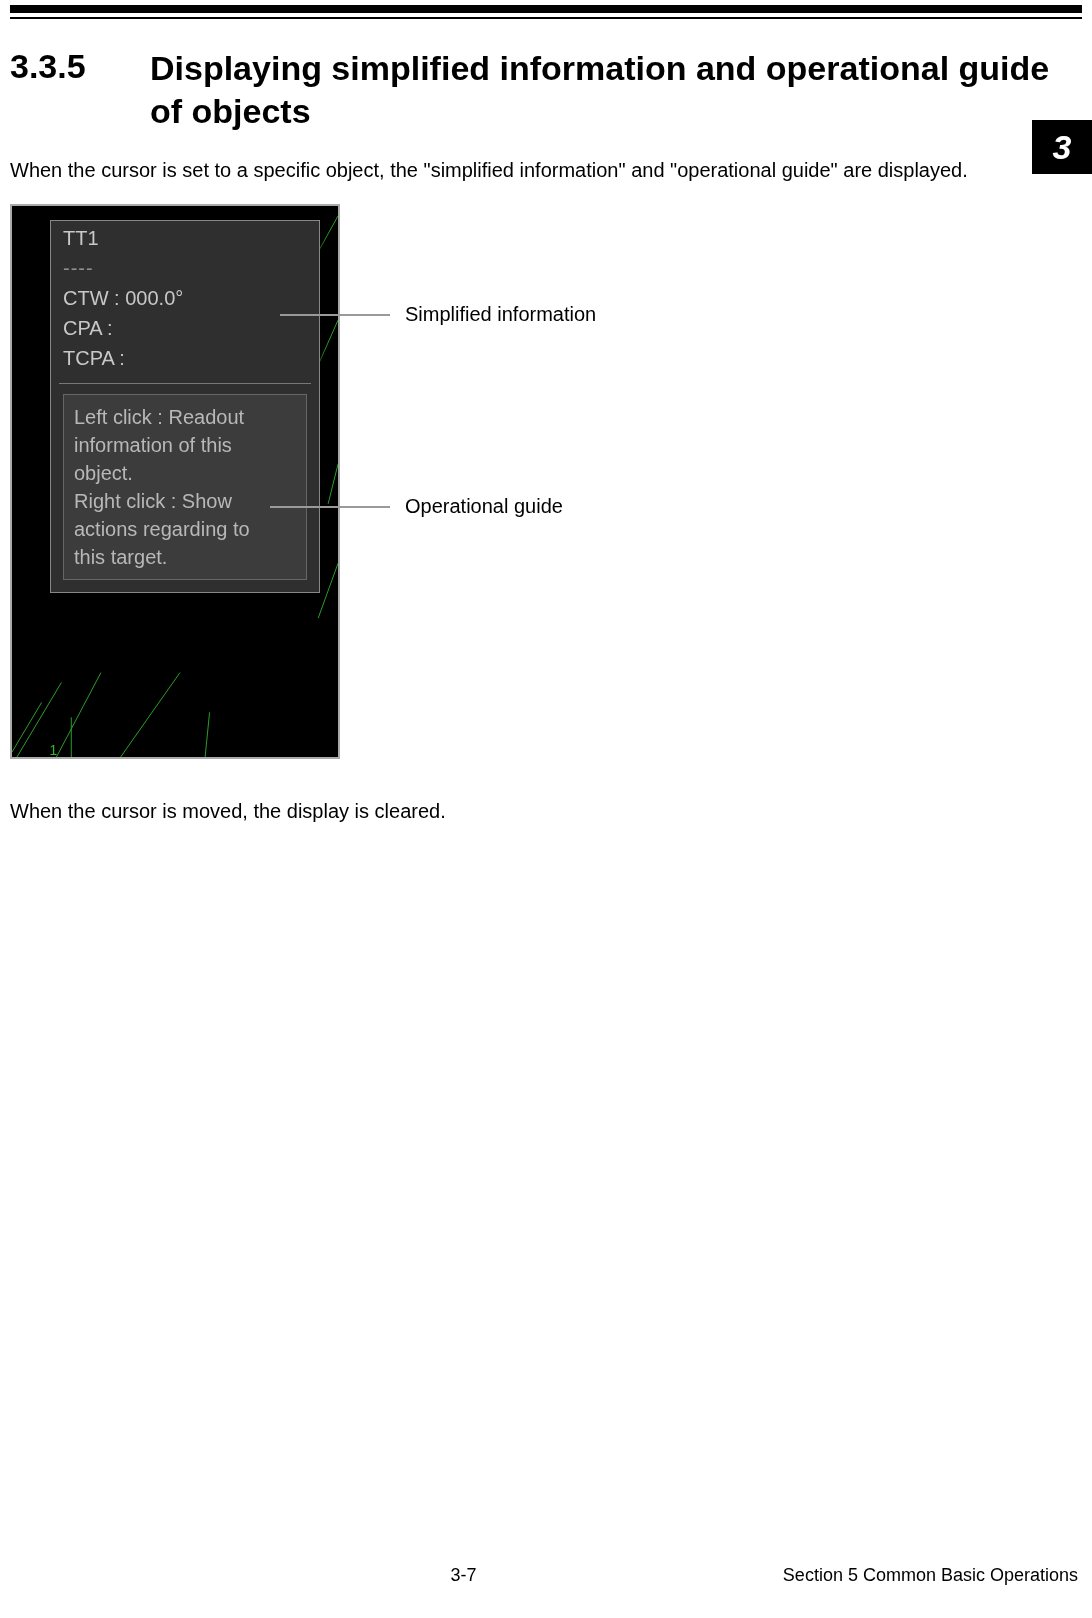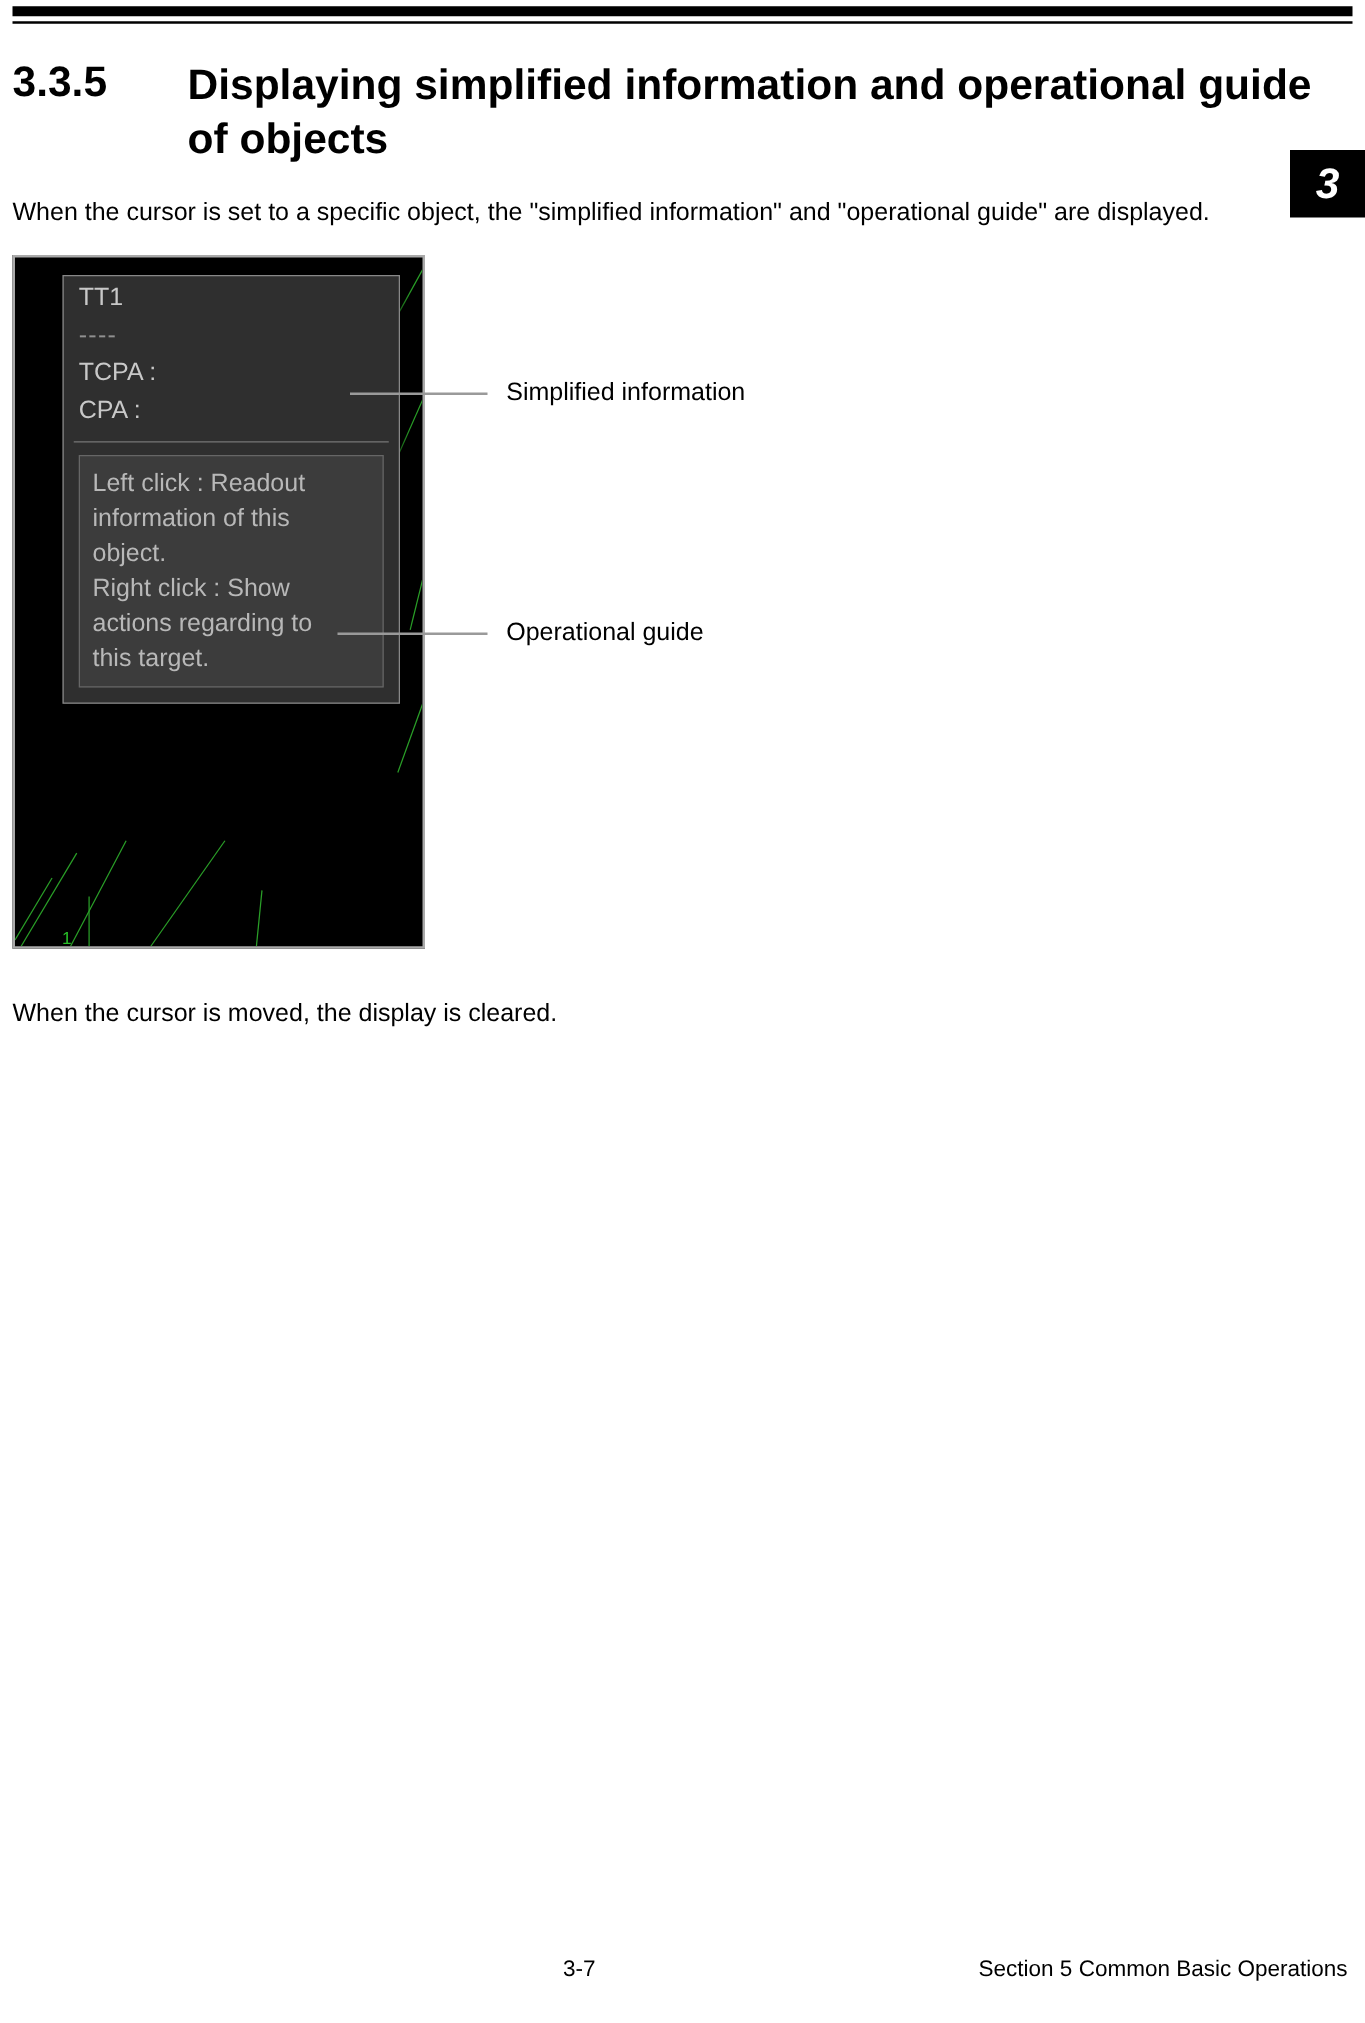"CTW : 000.0°" div.info-row { html: none -> <div>CTW : 000.0°</div> }
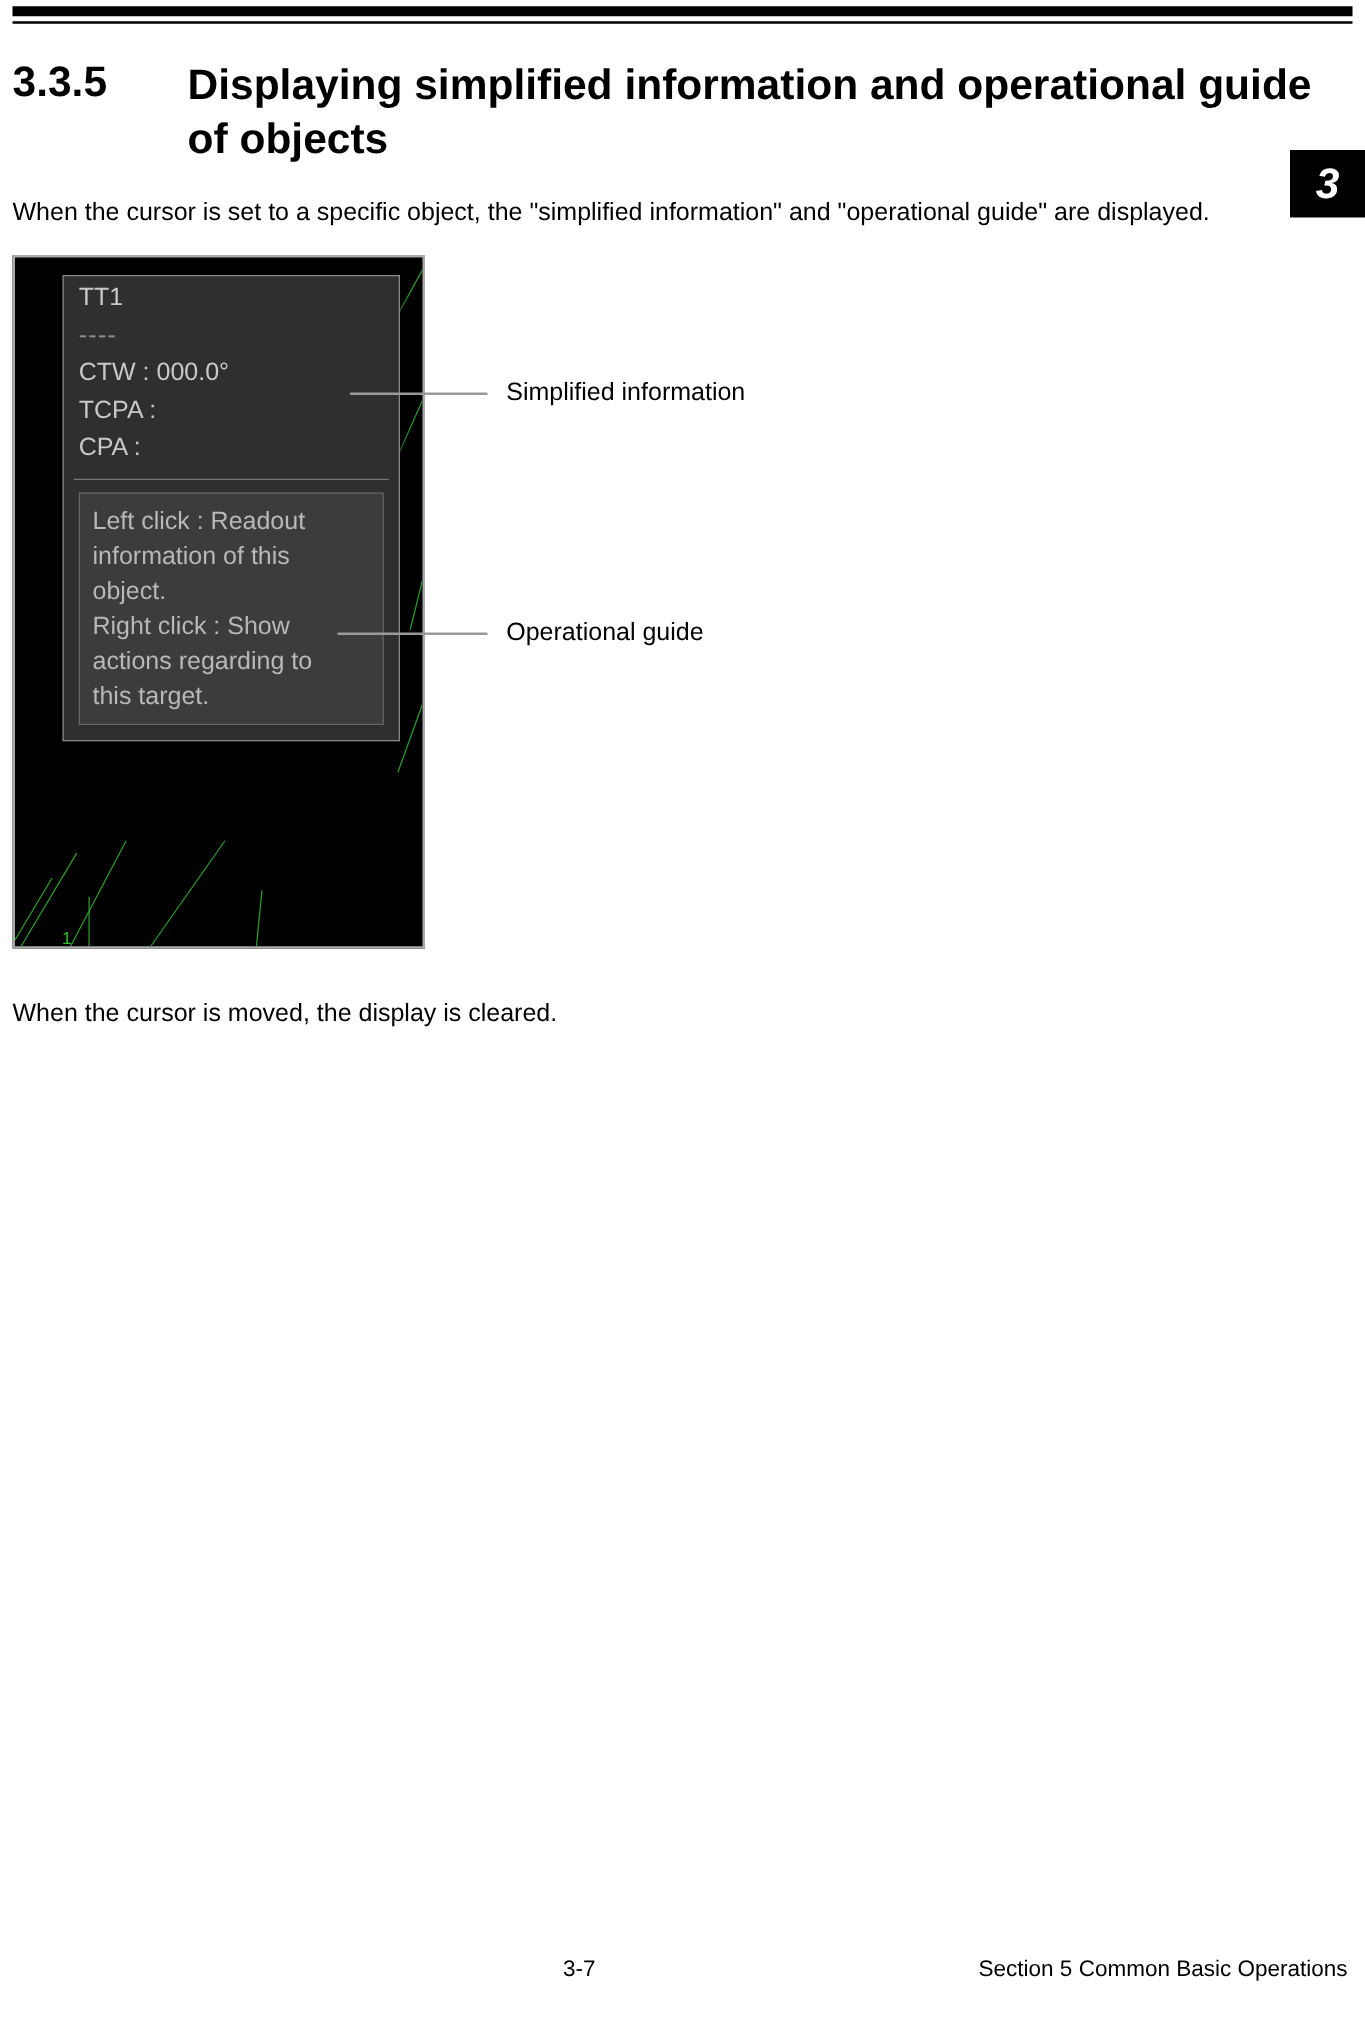"TCPA :" div.info-row { order: before "CPA :" -> after "CPA :" }
